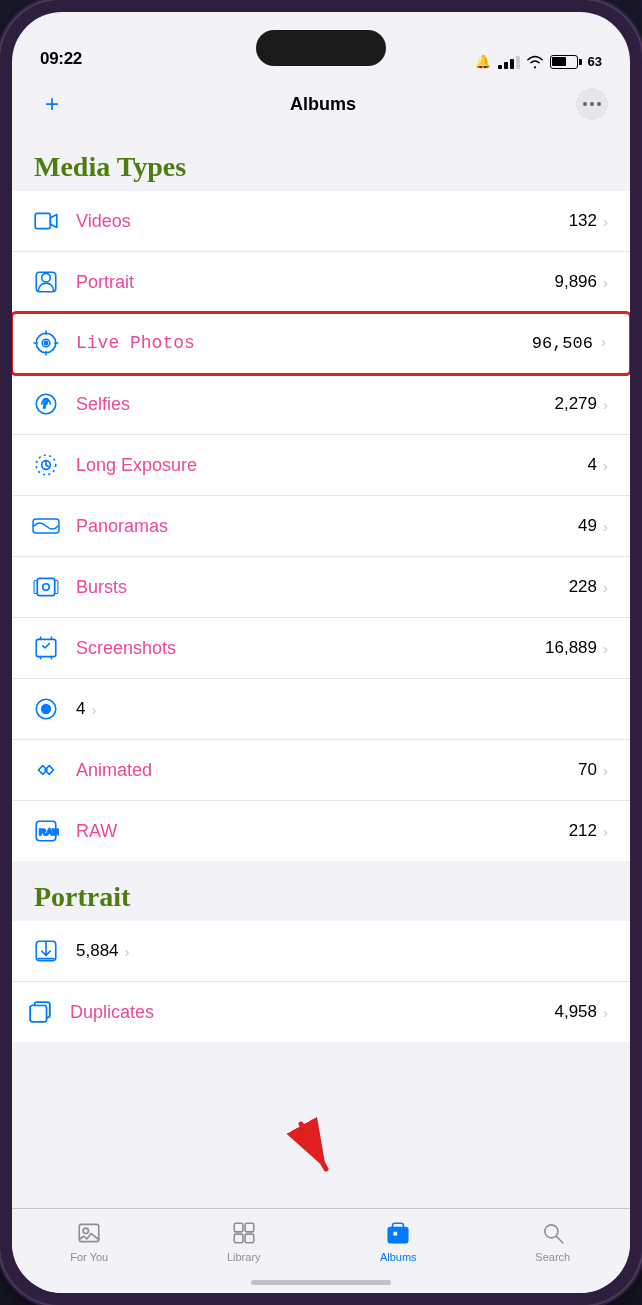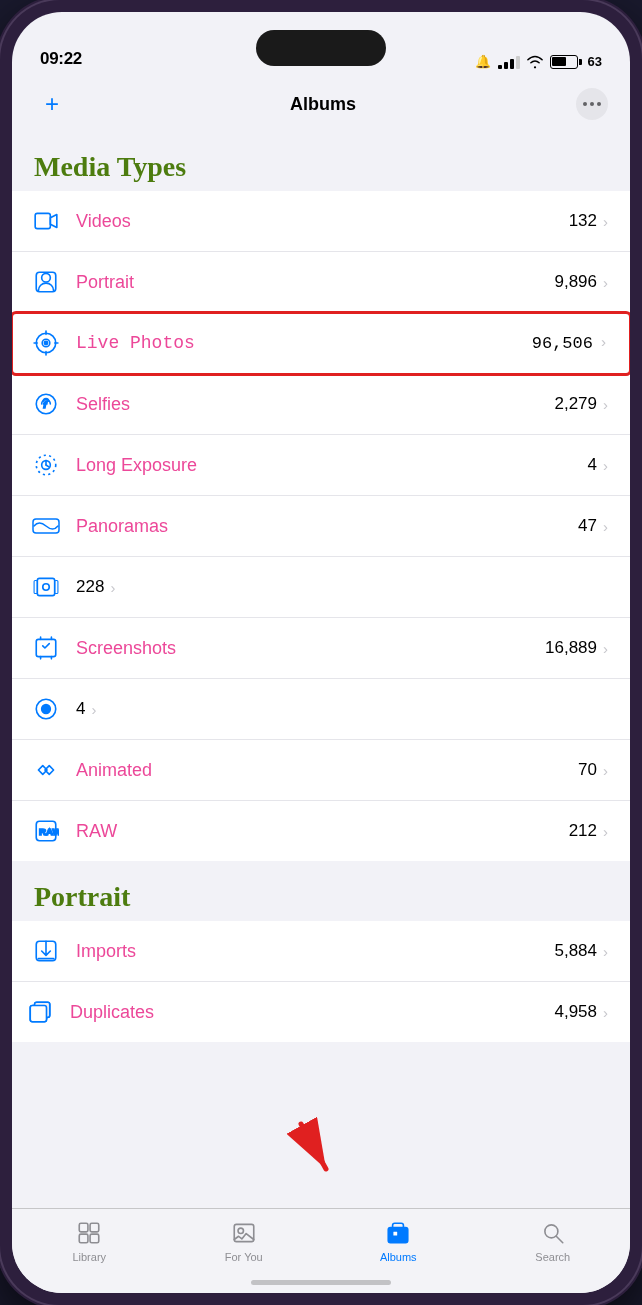"47" span.list-item-count { text: 47 -> 49 }
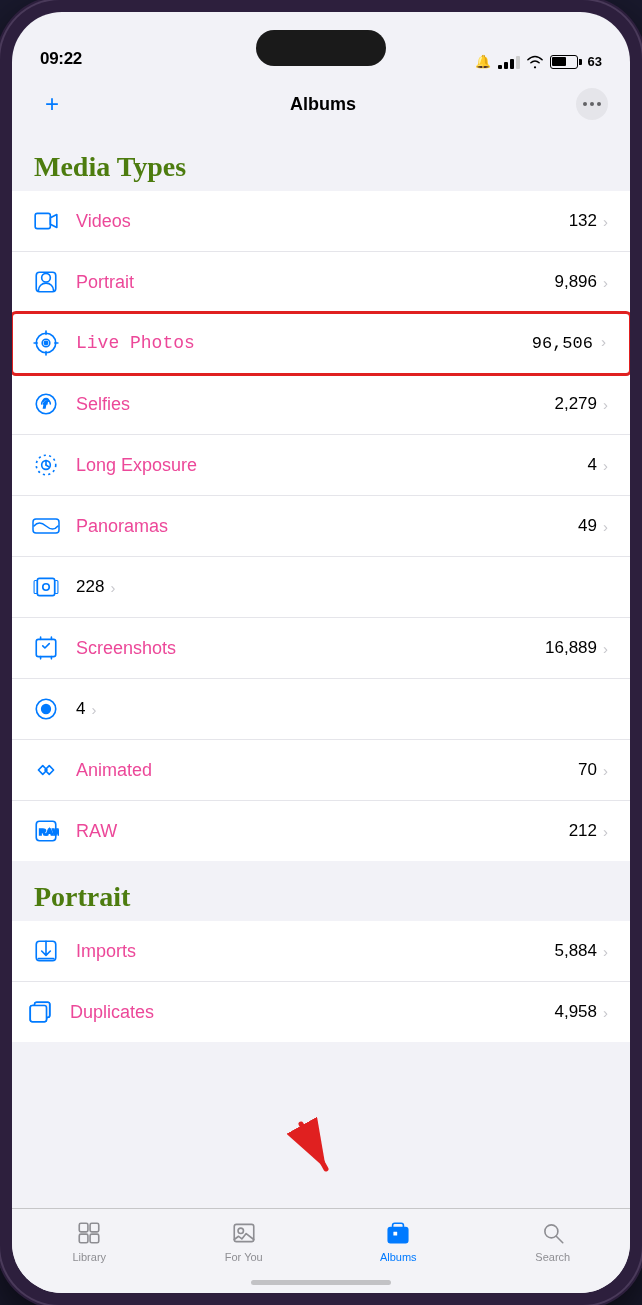"Bursts" span.list-item-label { html: none -> <span>Bursts</span> }
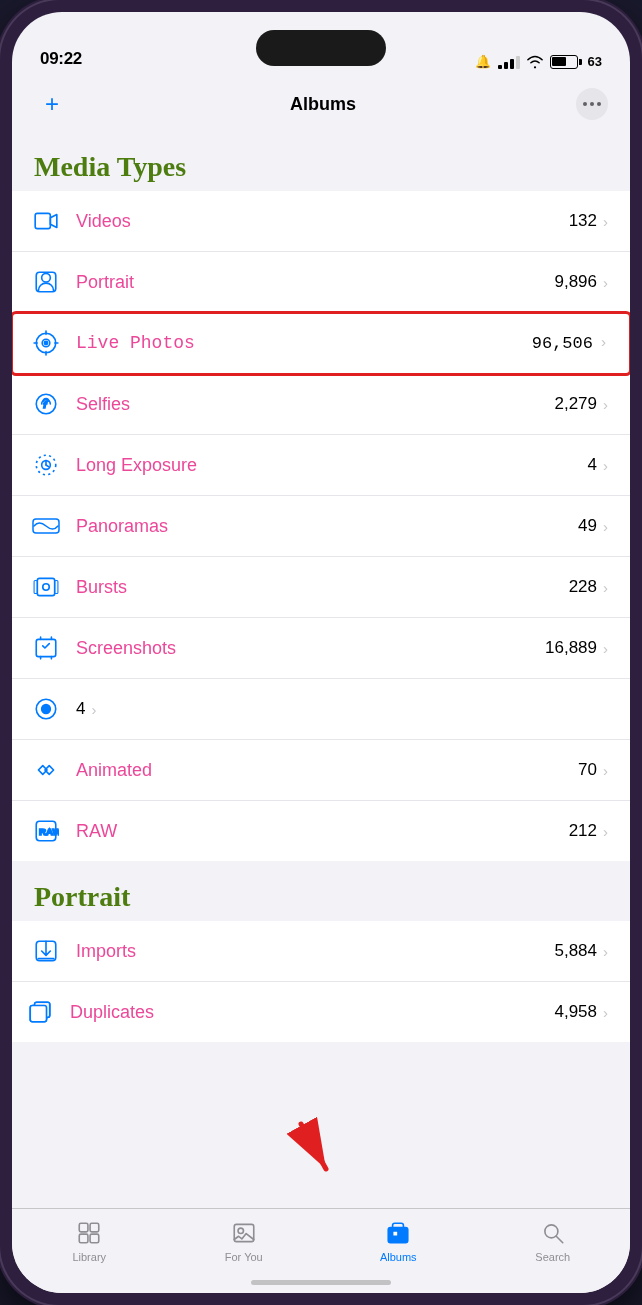"Imports" span.list-item-label { html: <span>Imports</span> -> none }
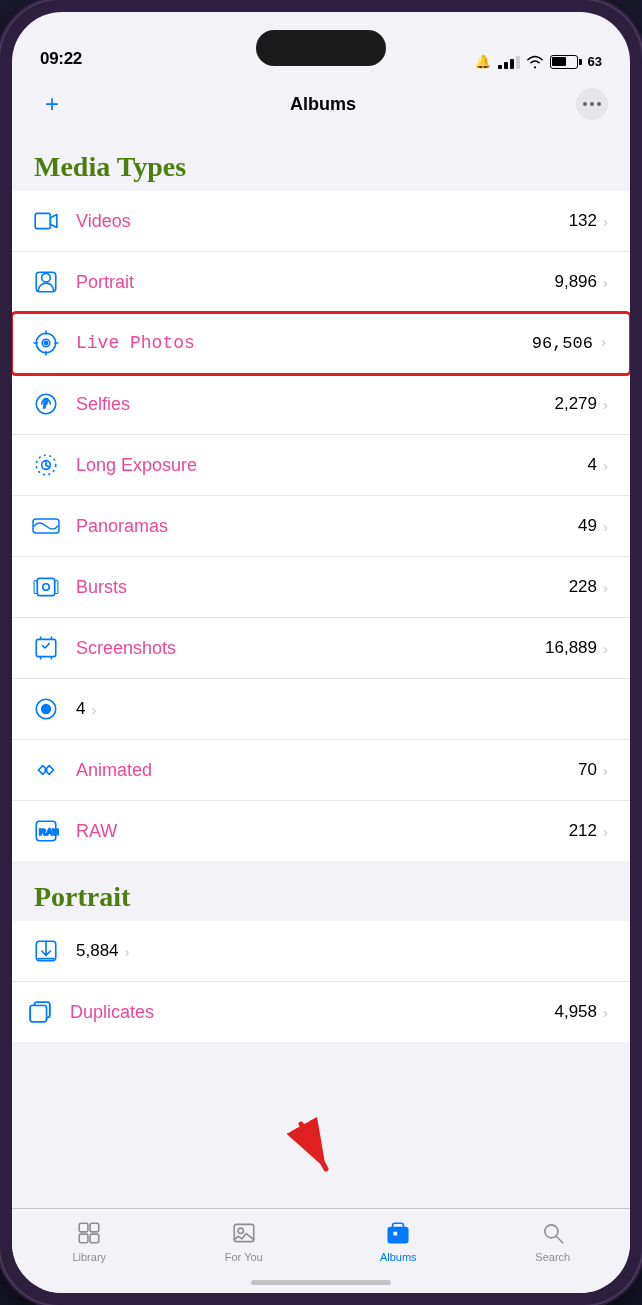"Library" div.tab-item { order: before "For You" -> after "For You" }
